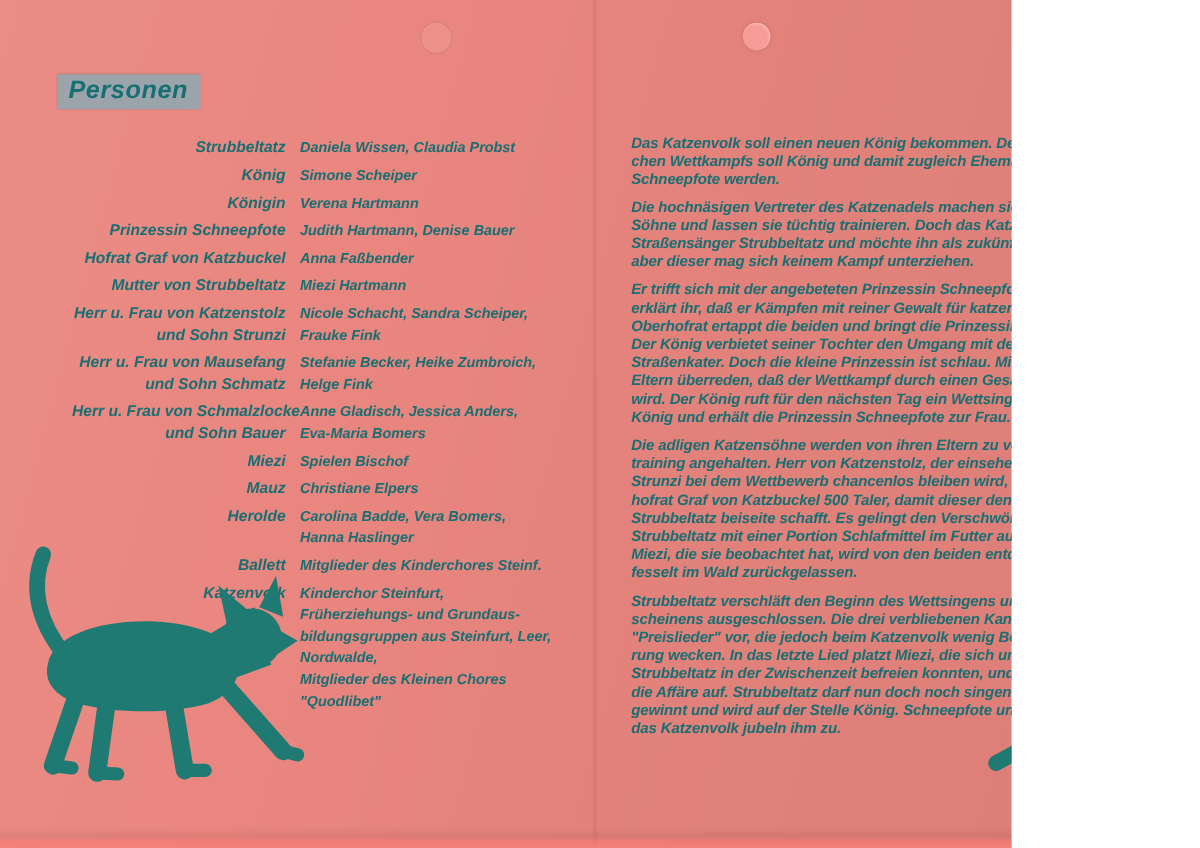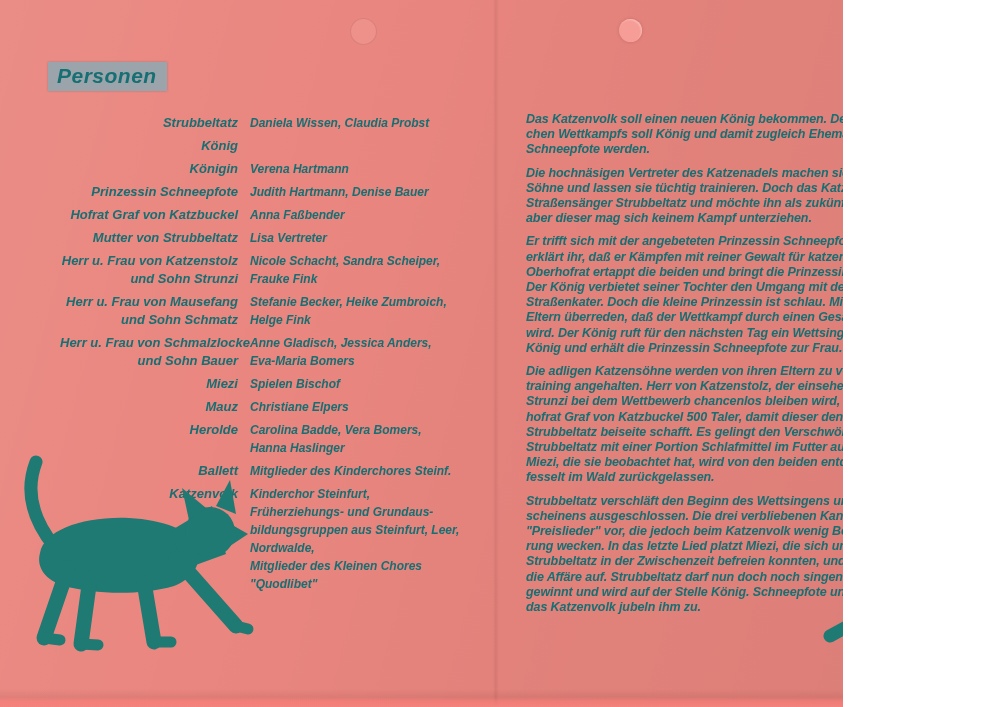"Simone Scheiper" div.names { html: none -> <div>Simone Scheiper</div> }
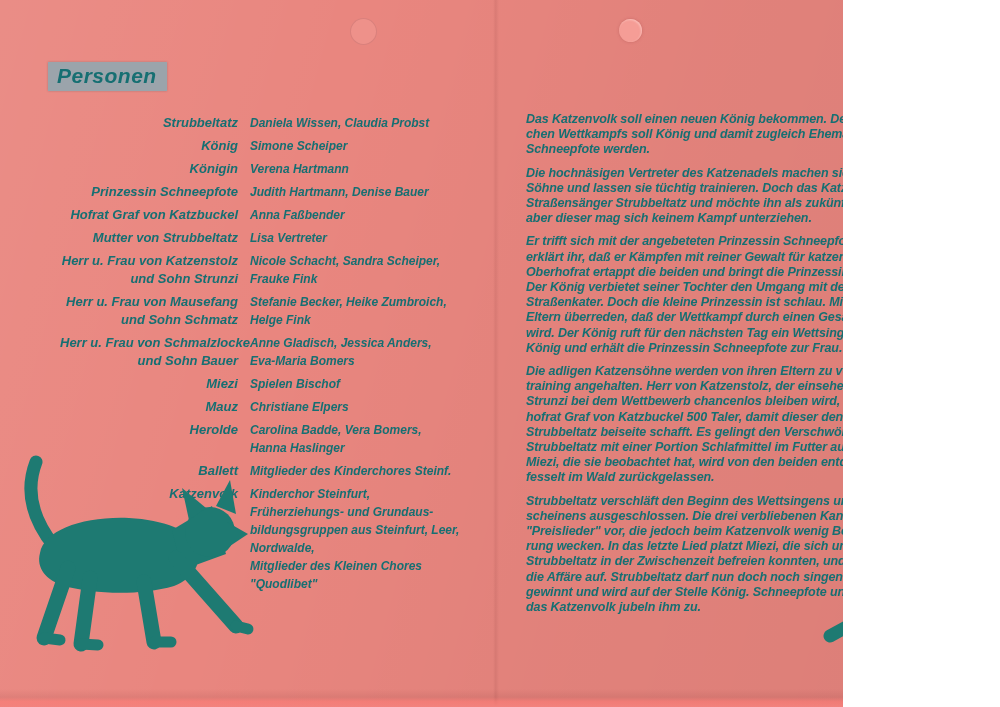"Lisa Vertreter" div.names { text: Lisa Vertreter -> Miezi Hartmann }
